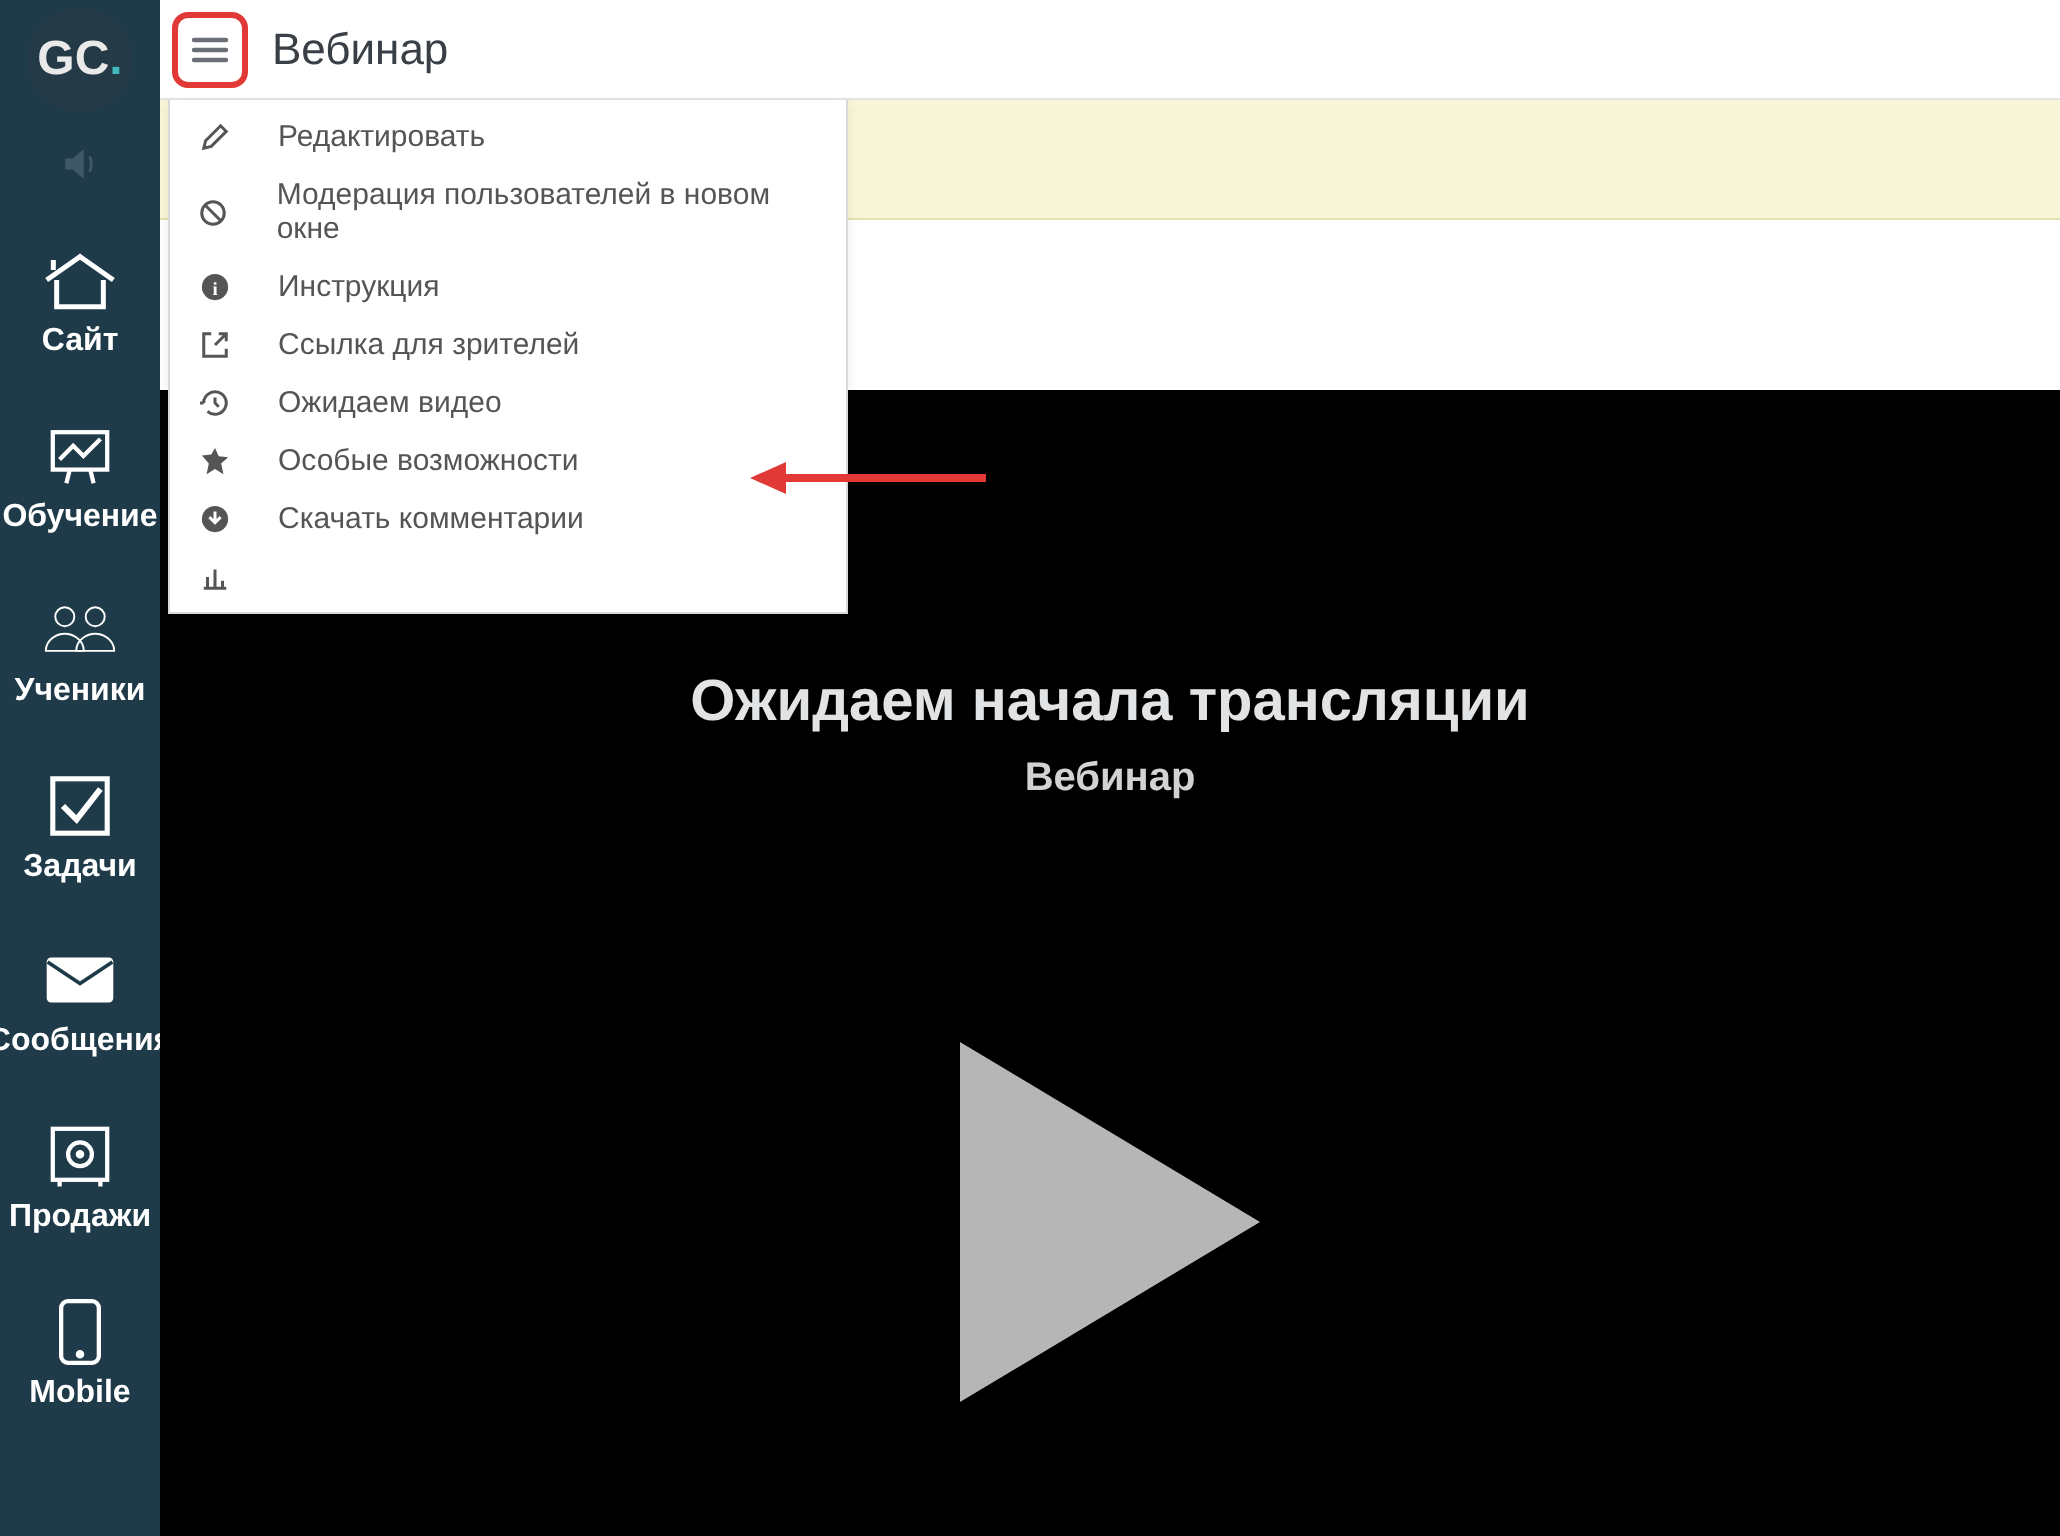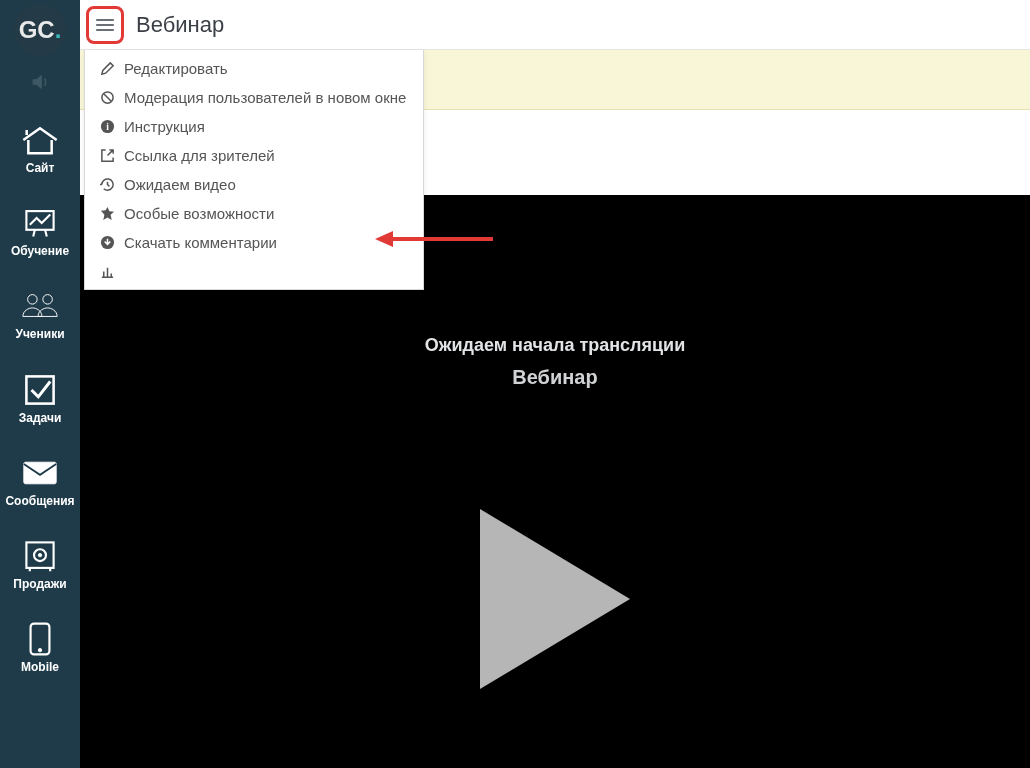"Редактировать" .dd-item { gap: 9px -> 24px }
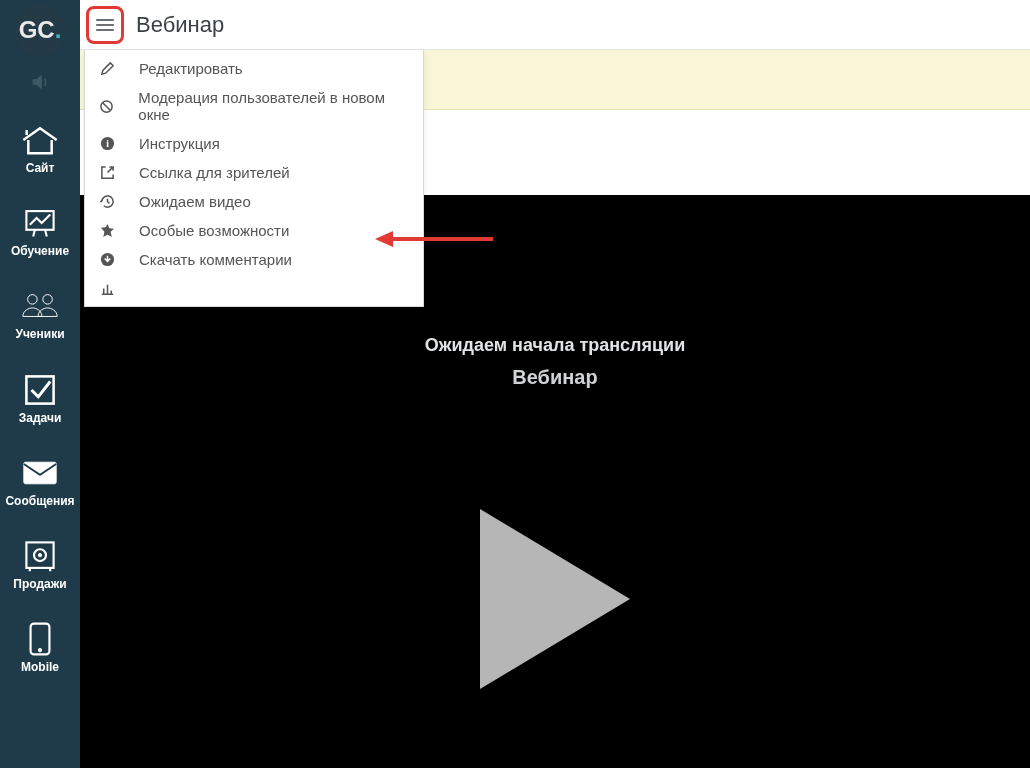"Сайт" .side-item .lbl { font-size: 12px -> 16px }
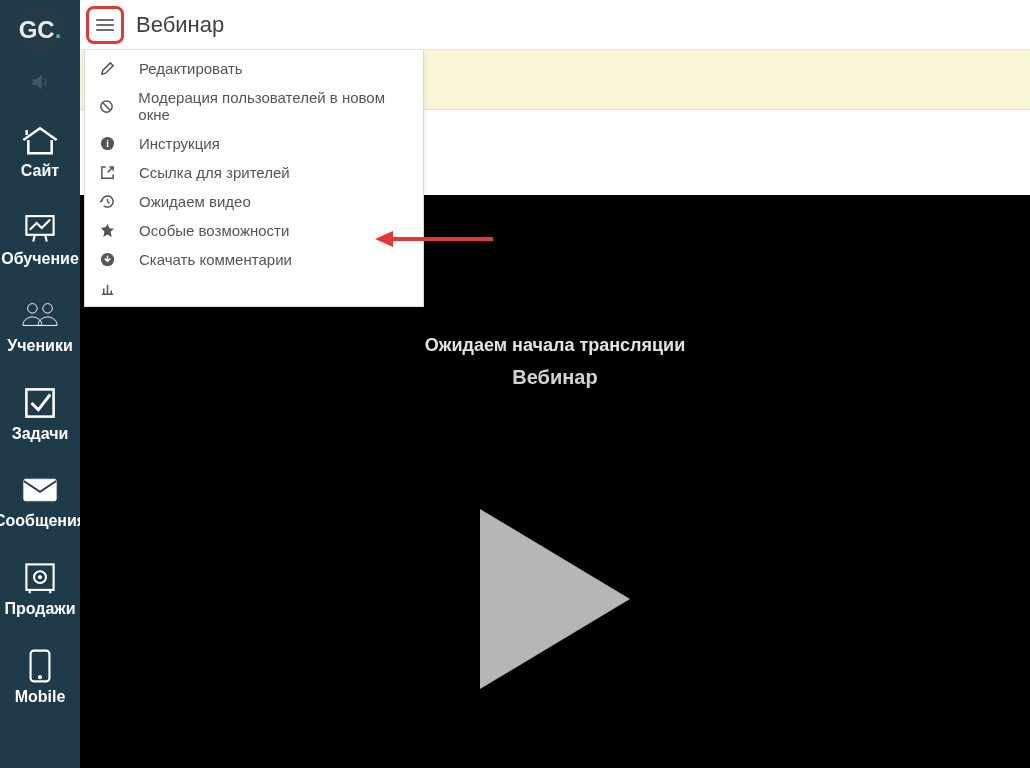"Ожидаем начала трансляции" .wait-line1 { font-size: 18px -> 29px }
